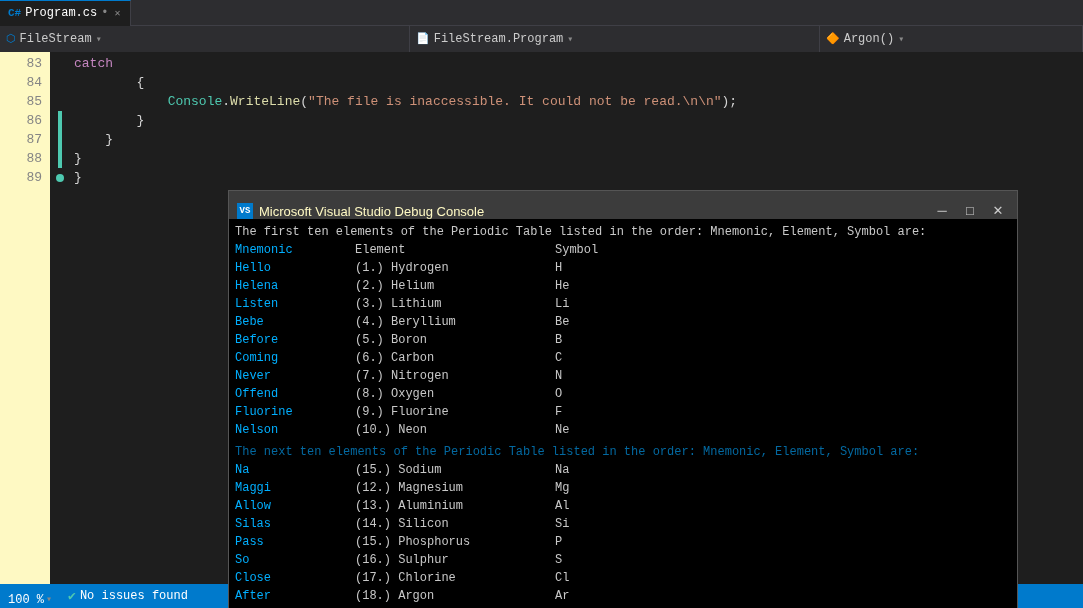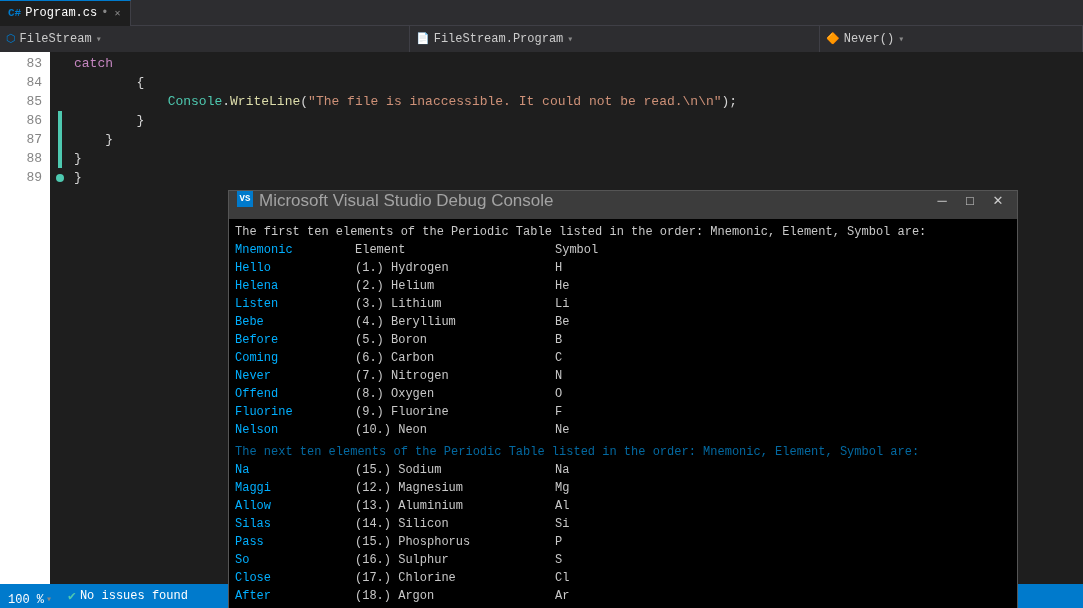"Never()" span { text: Never -> Argon }
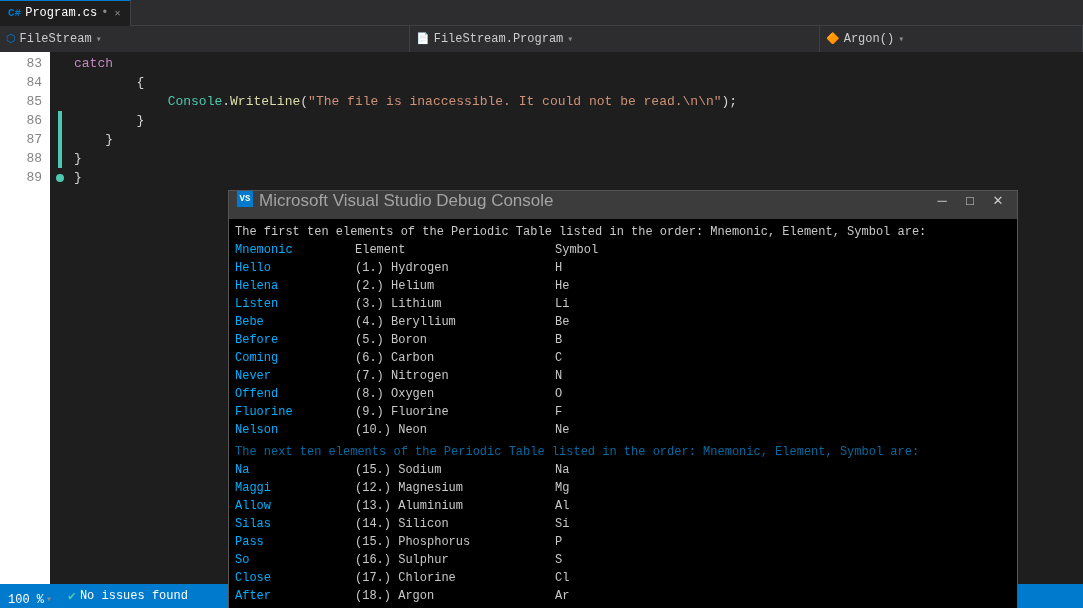"83" .line-numbers { background: #ffffff -> #fef9c3 }
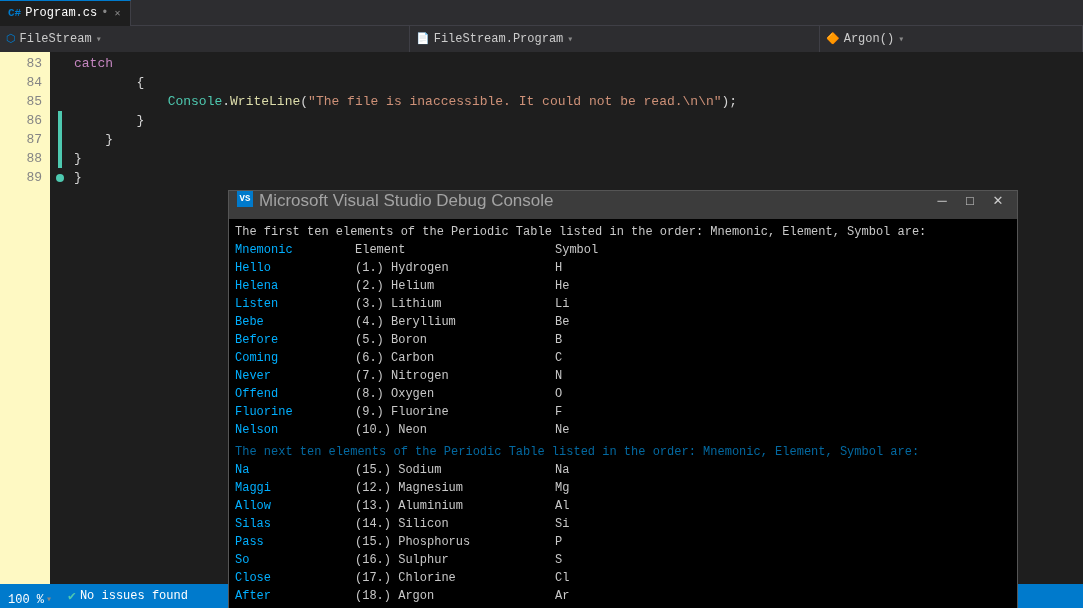"VS" .console-titlebar { align-items: flex-start -> flex-end }
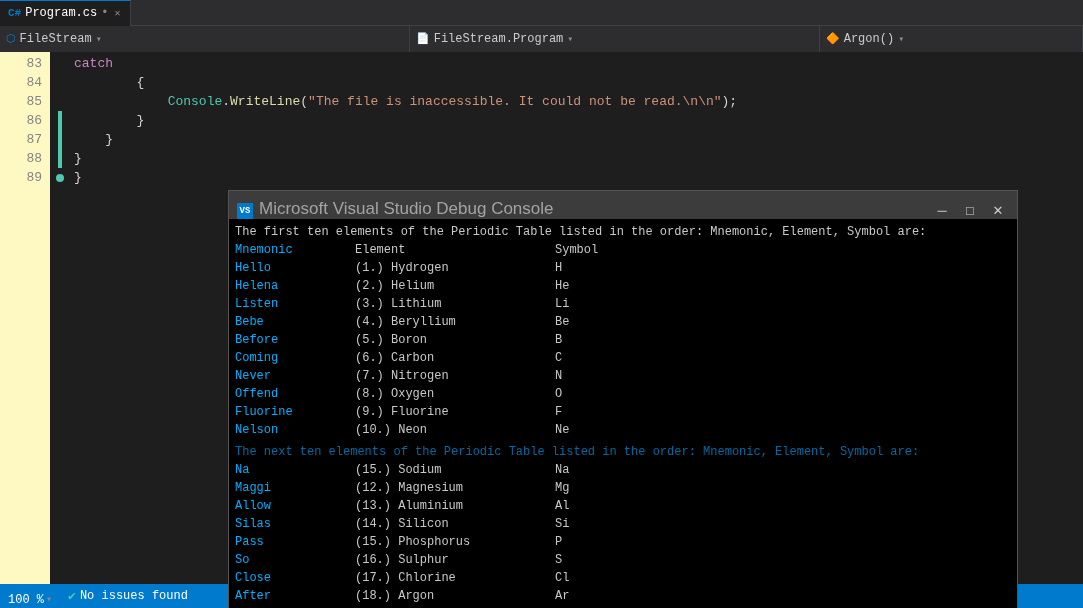"Microsoft Visual Studio Debug Console" .console-title { color: #a3a3a3 -> #fef9c3; font-size: 17px -> 13px }
